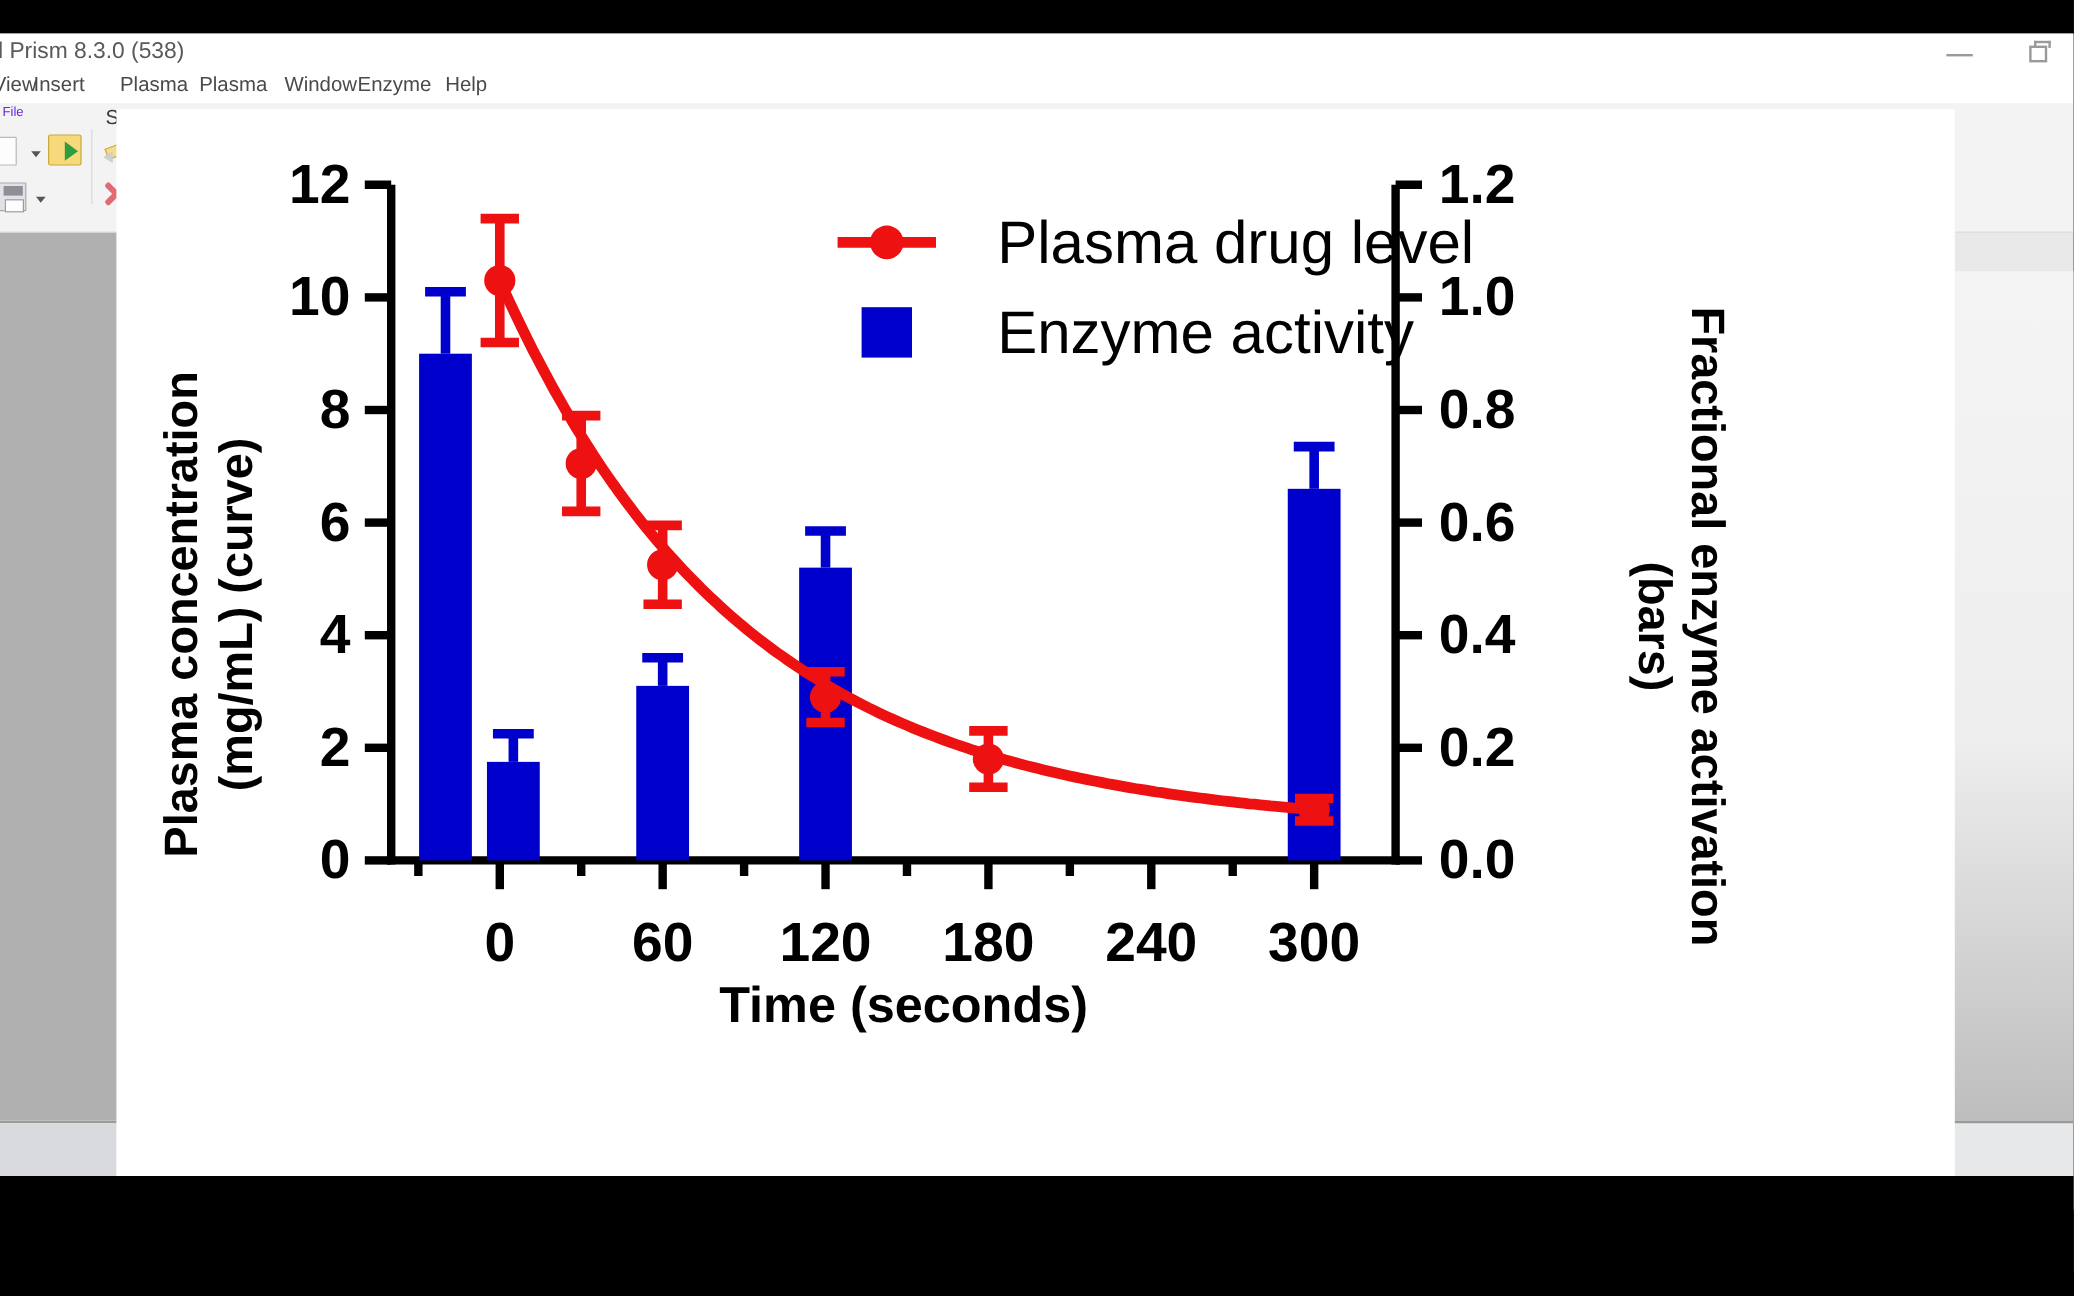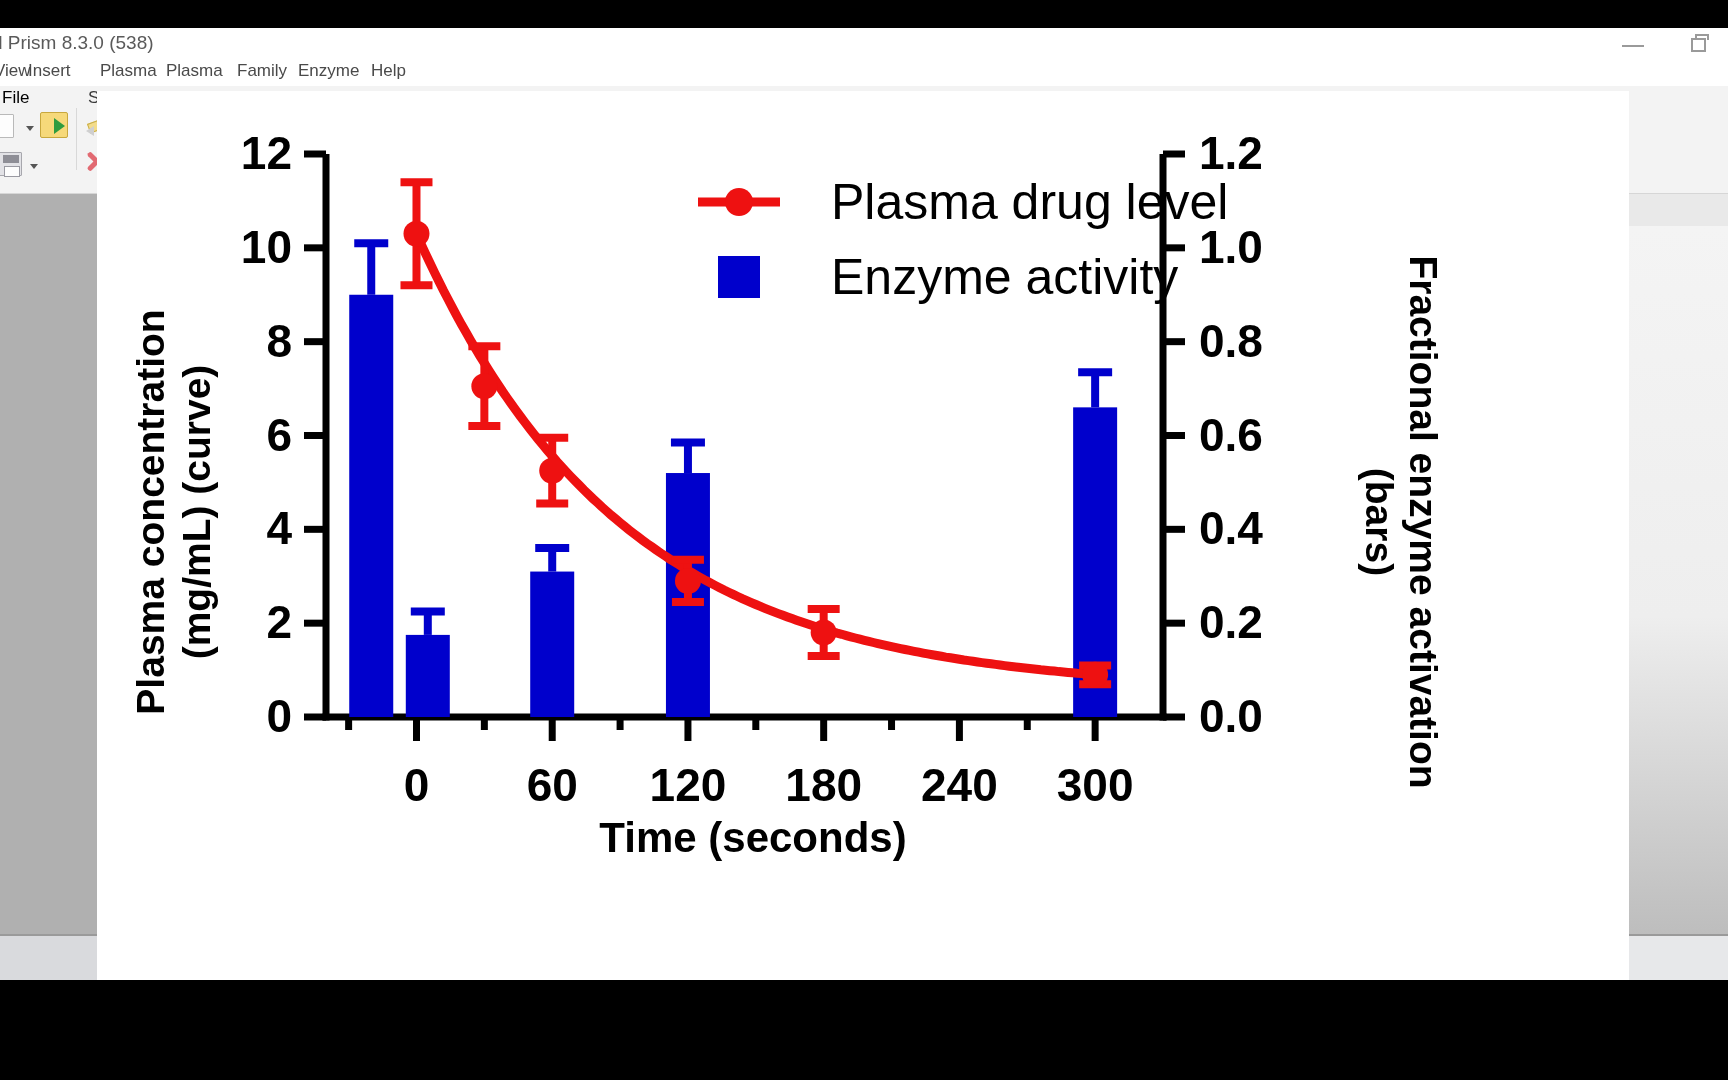"Family" div.mi { text: Family -> Window }
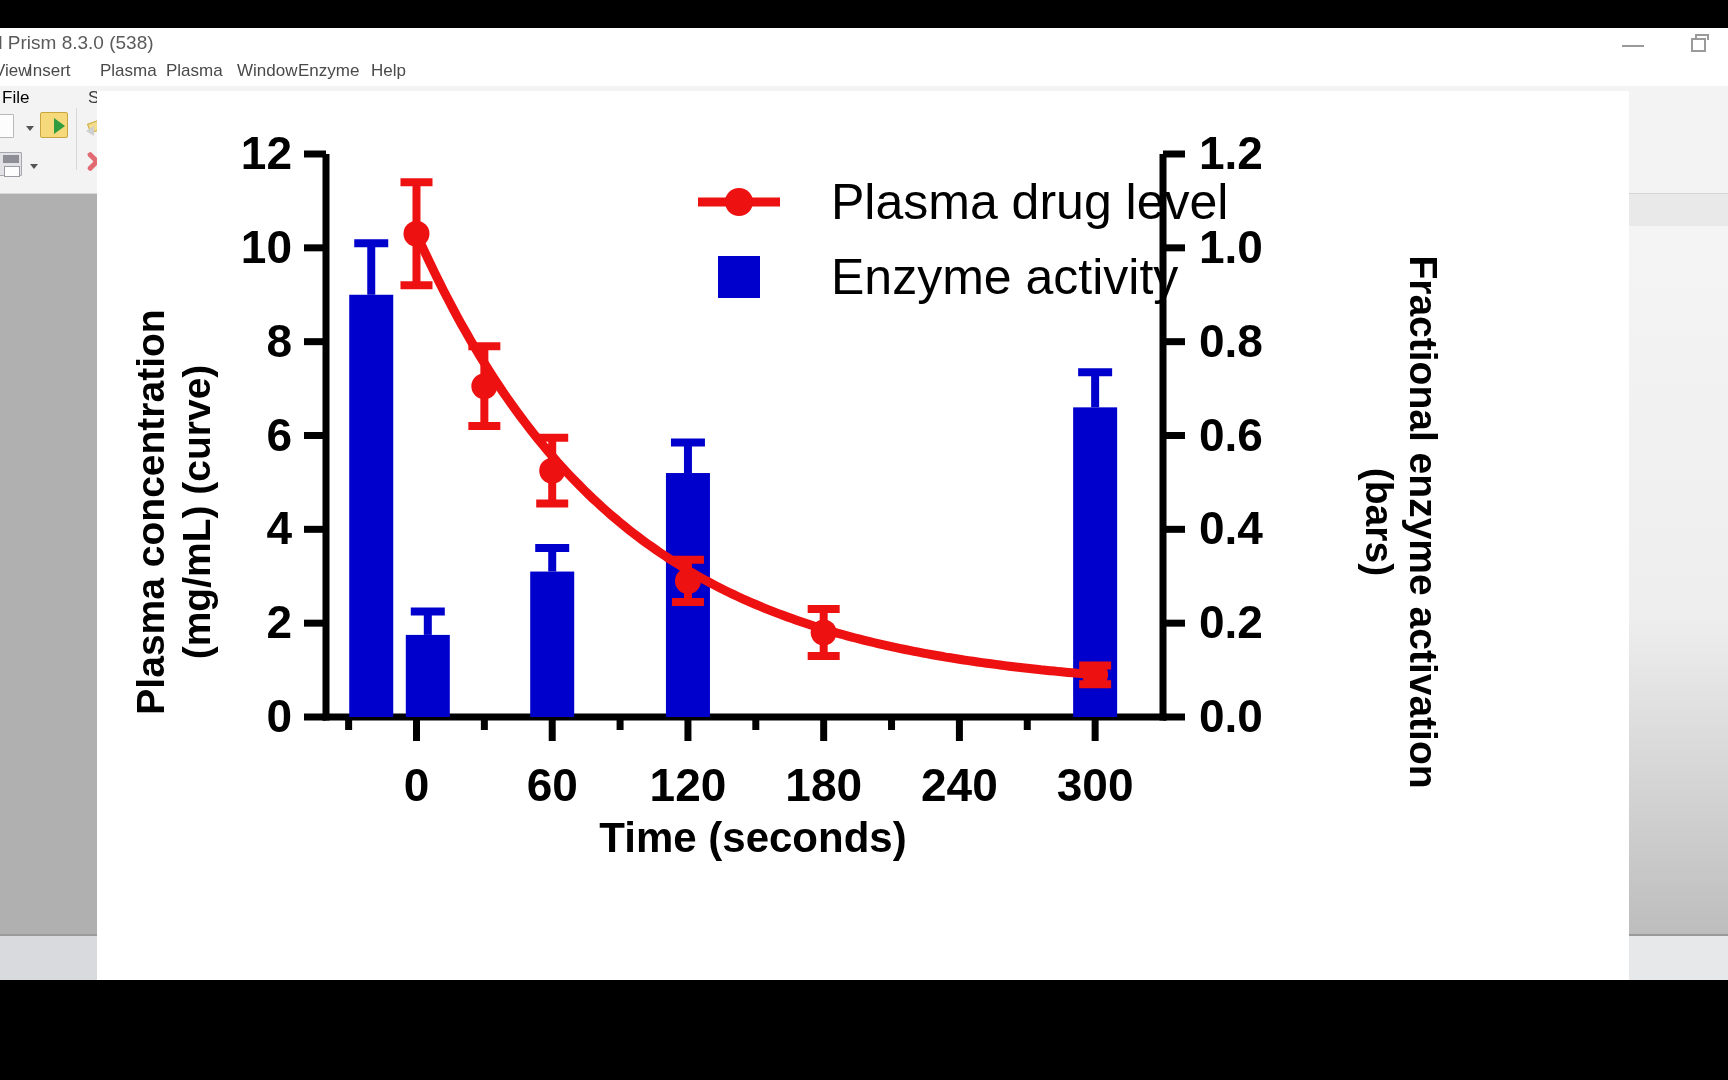"File" .ribbon-tab { color: #000000 -> #6d28d9; font-size: 17px -> 11px }
